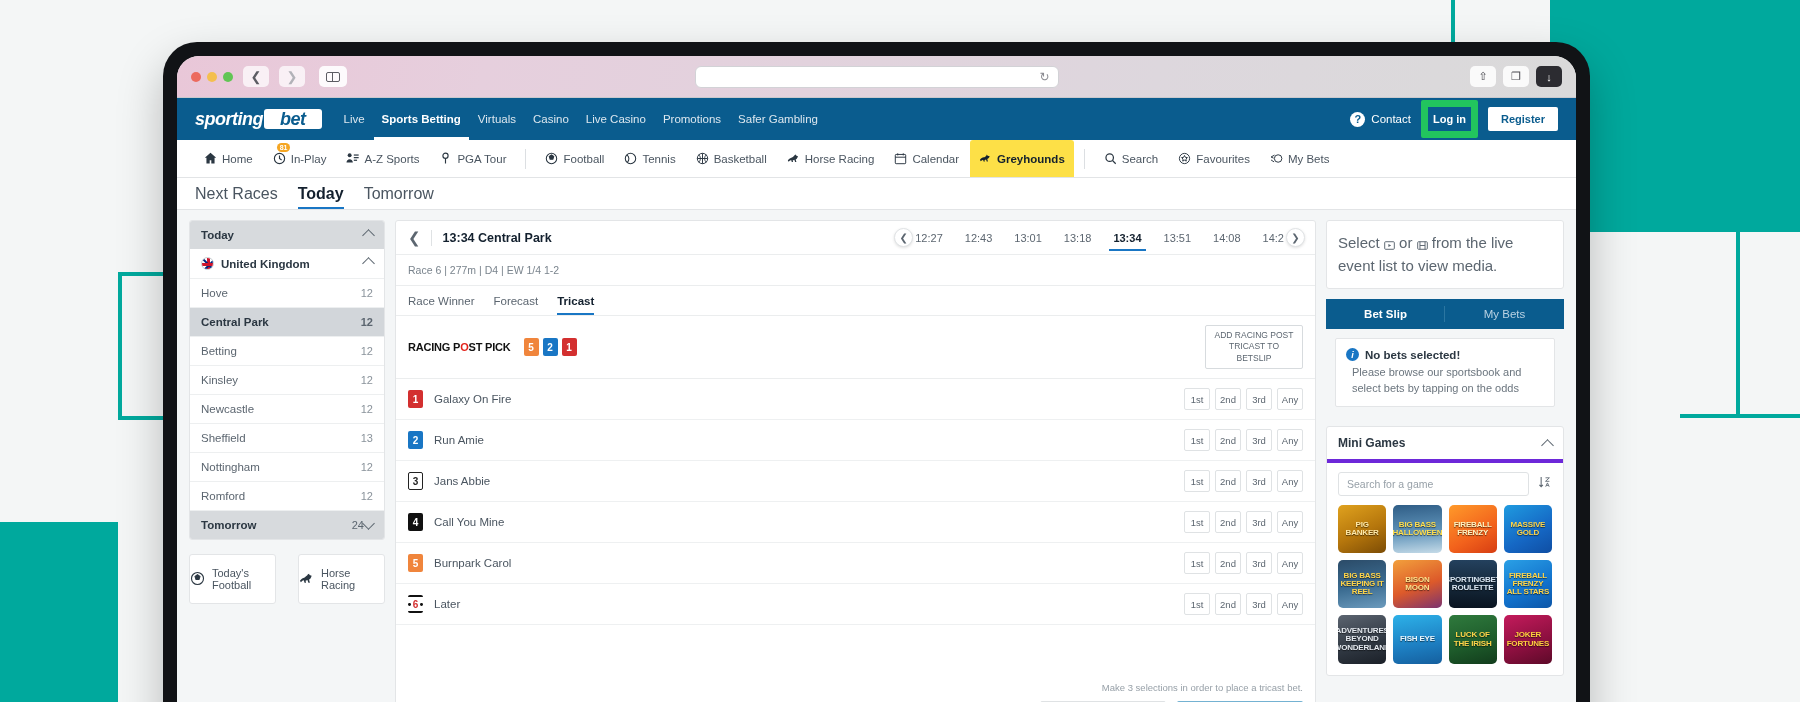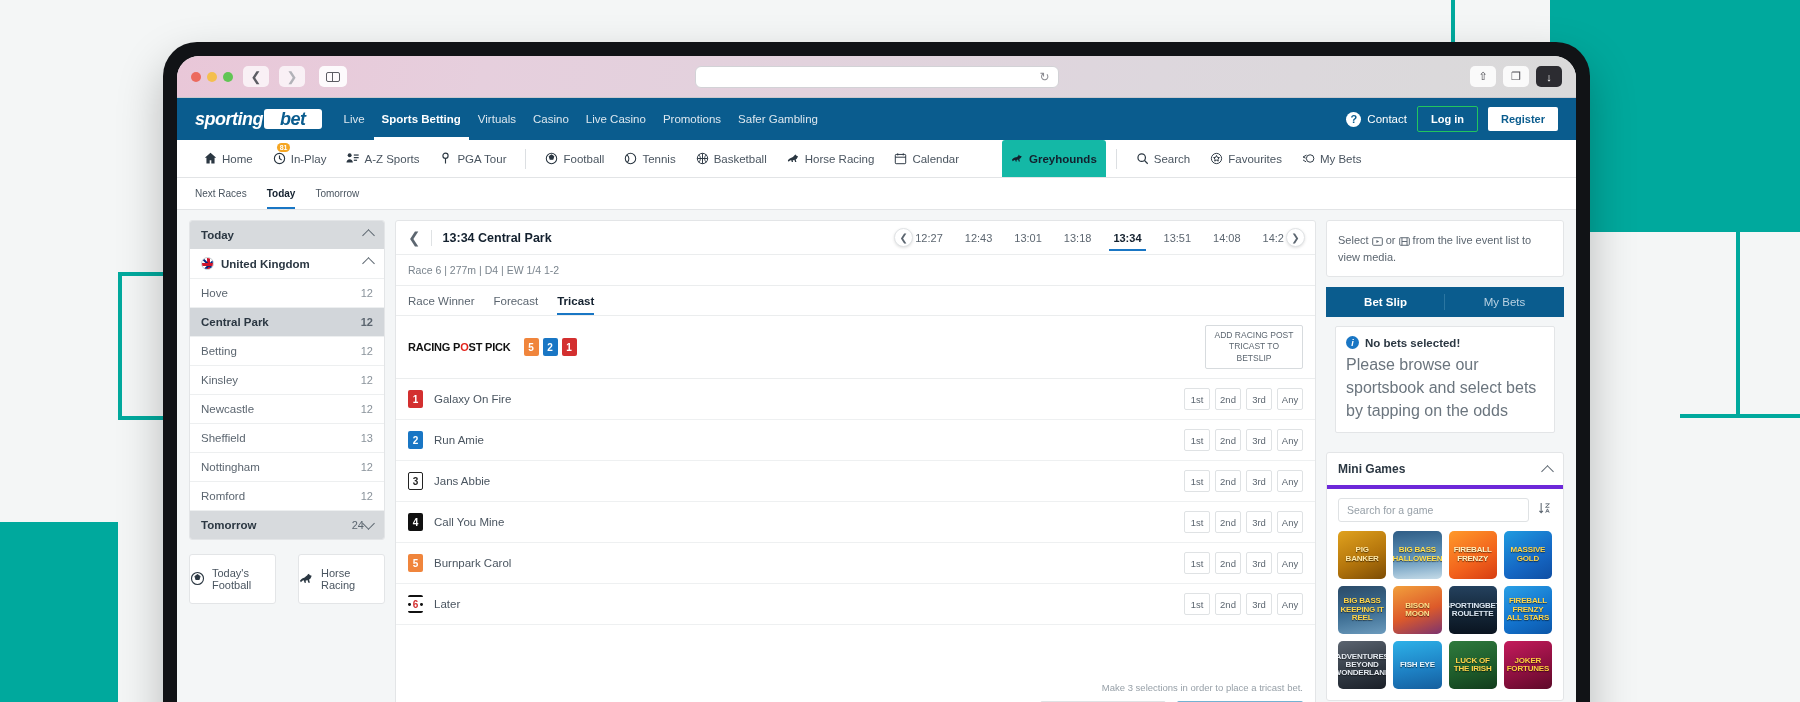"Log in" .btn-login { border: 1px solid #22c55e -> 7px solid #22c55e; padding: 6px 13px -> 6px 5px }
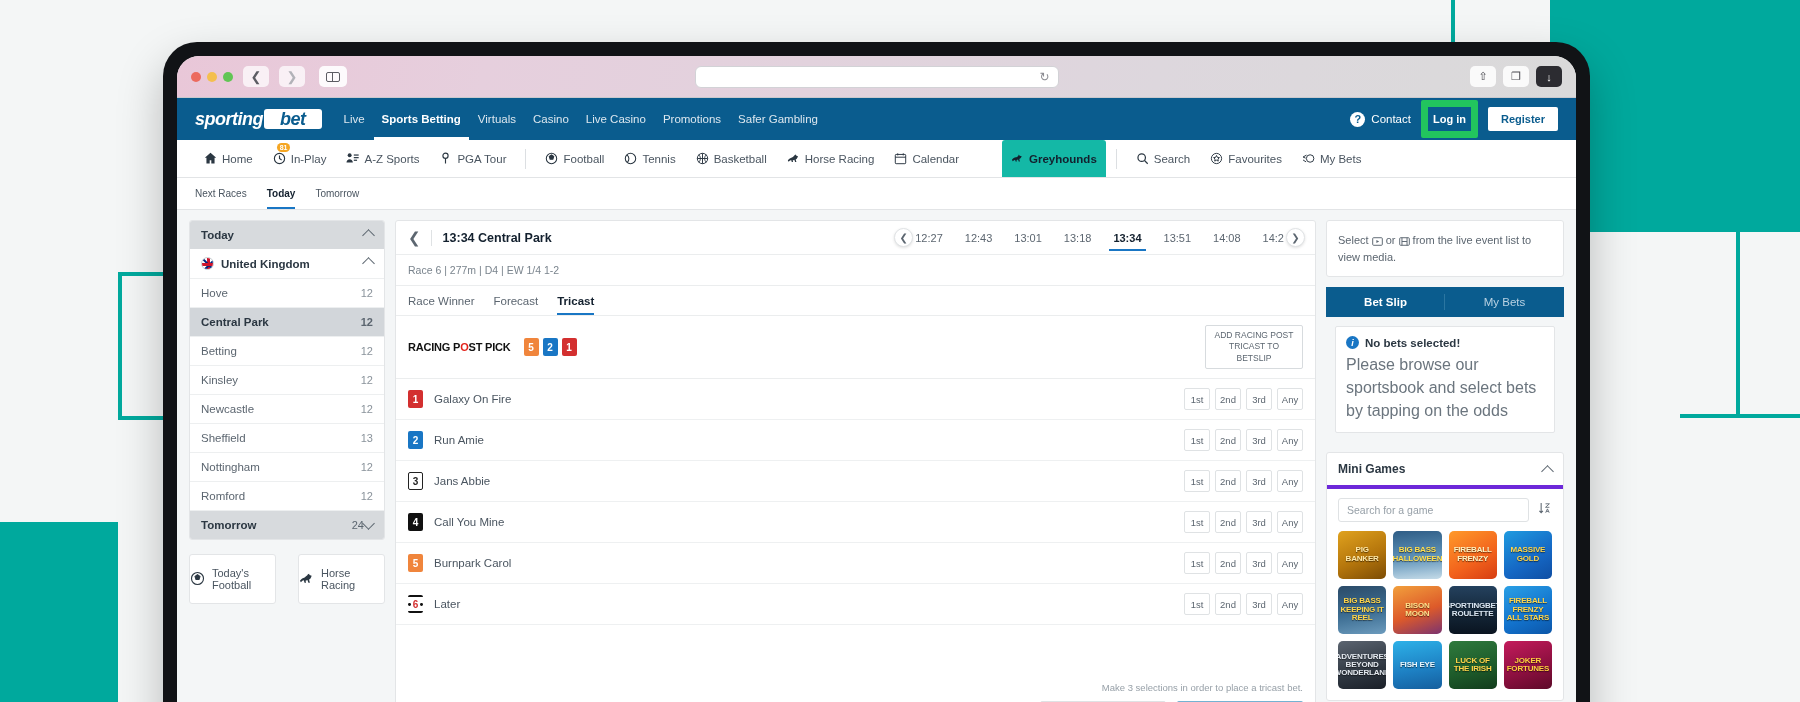"Greyhounds" .snav.active { background: #14b8a6 -> #fde047; margin-left: 32px -> none }
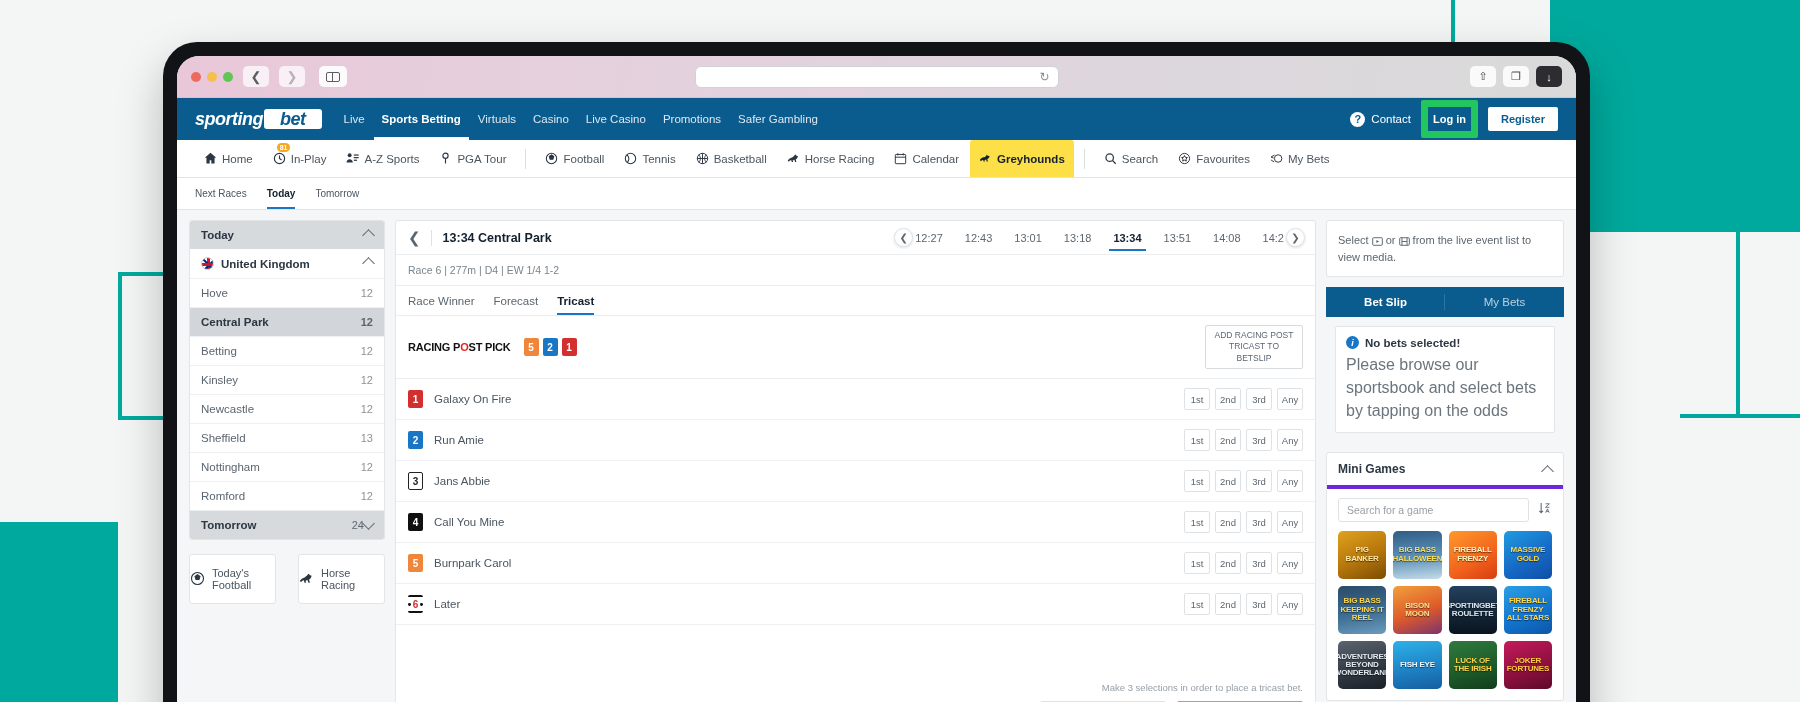"Next Races" .trow-tab { font-size: 10px -> 16px }
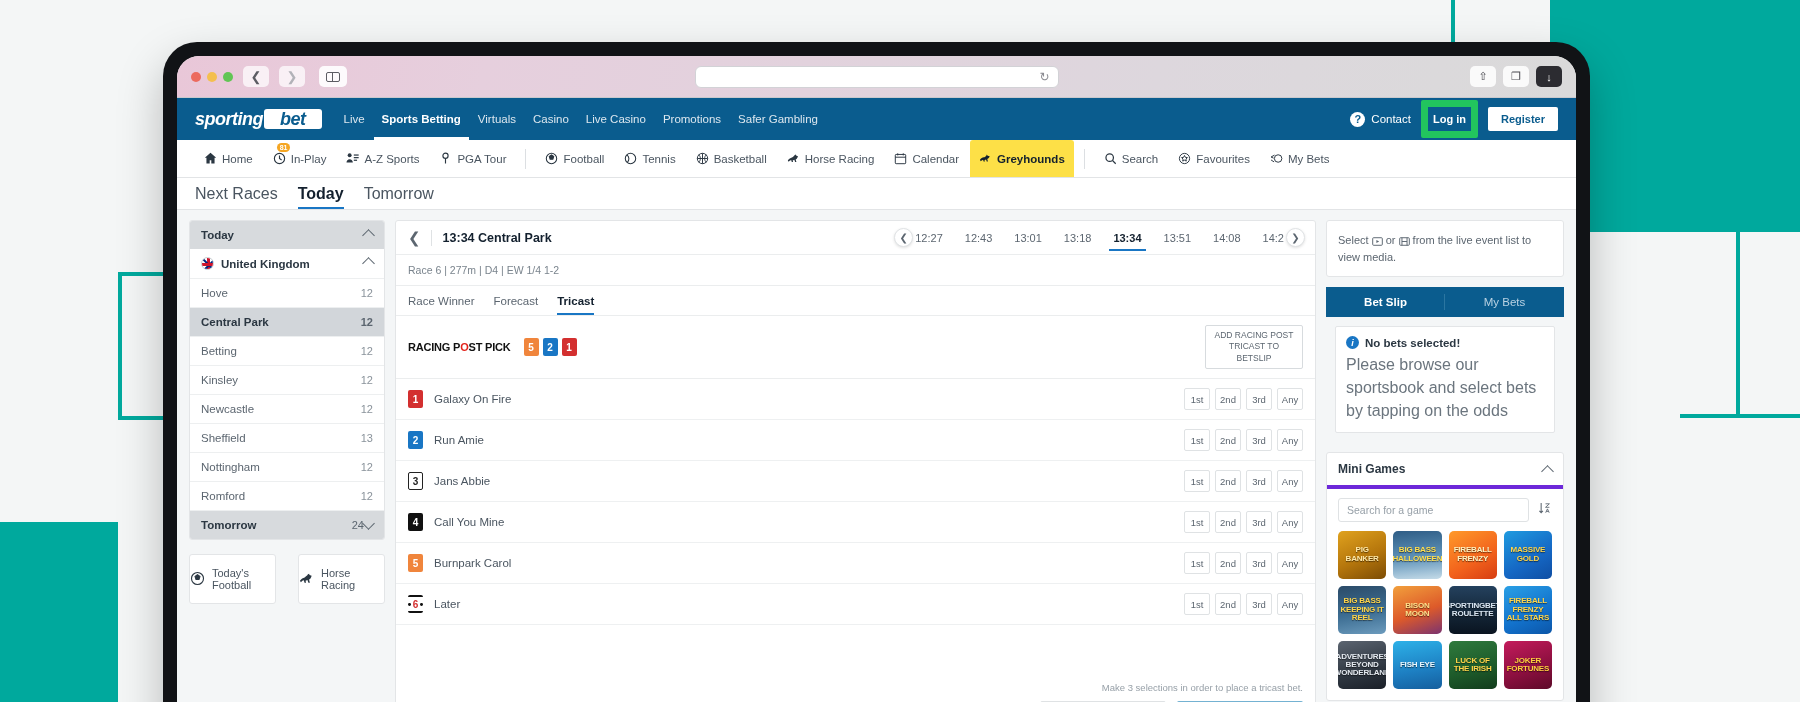"Select or from the live" #media-body { font-size: 11px -> 15px }
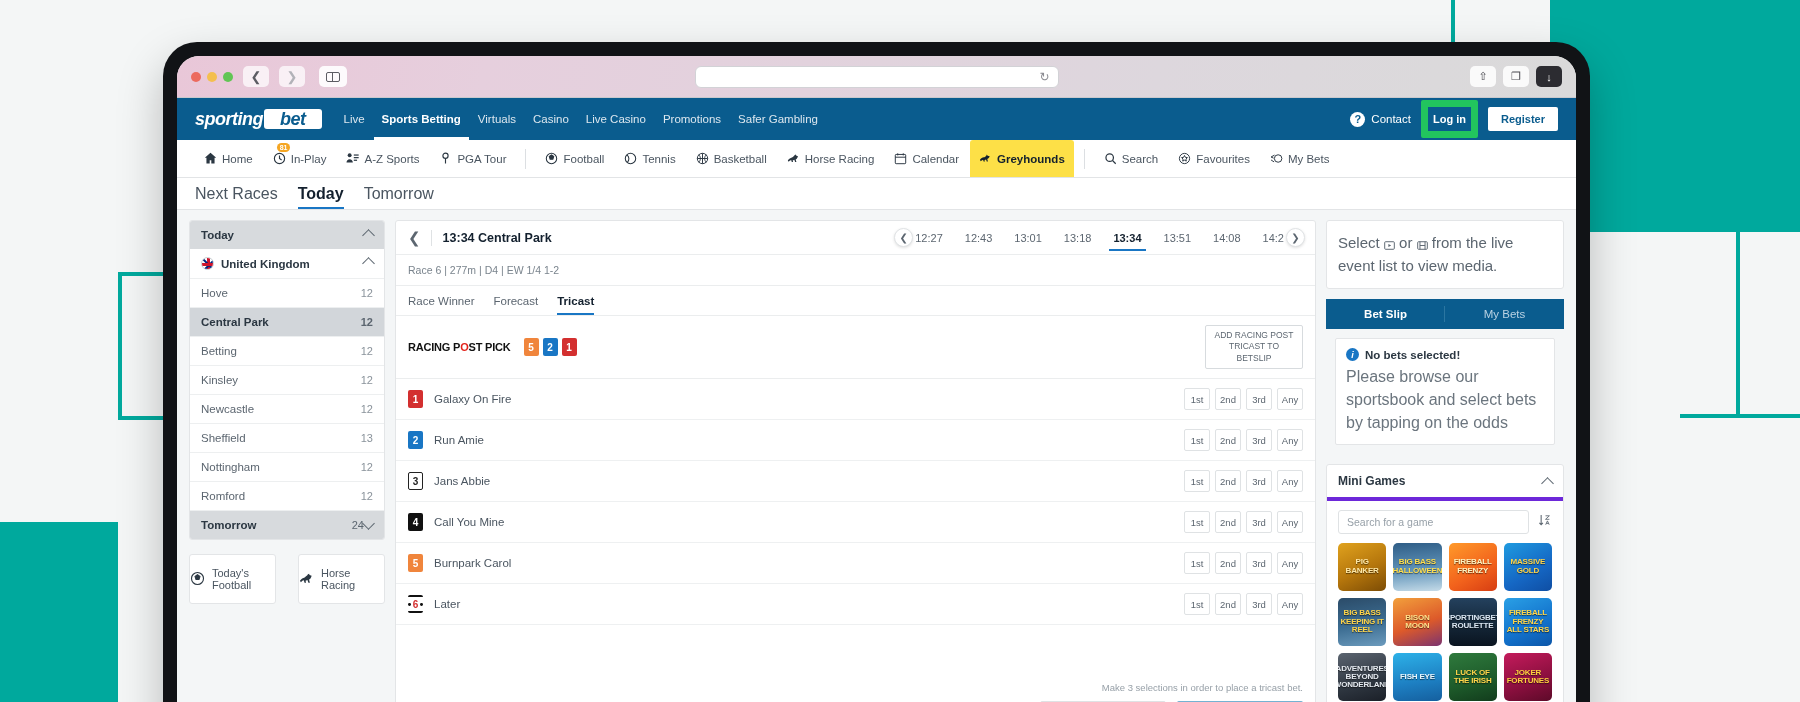"Please browse our sportsbook and" #bs-sub { font-size: 16px -> 11px; margin-left: none -> 6px }
